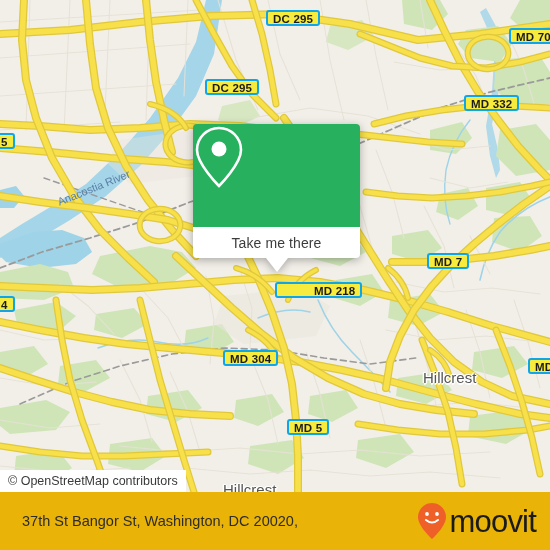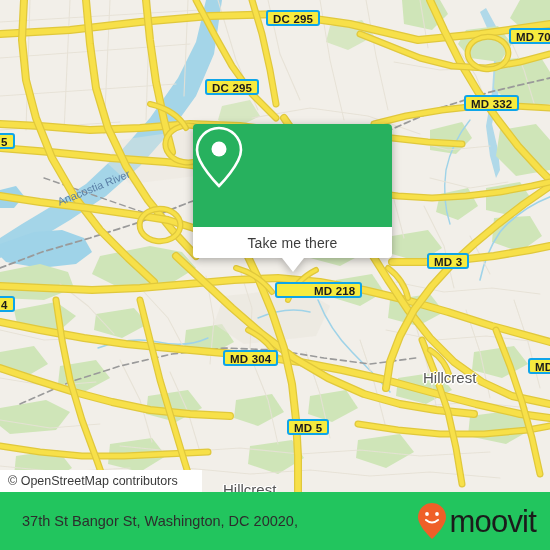"Take me there" .popup { width: 199px -> 167px }
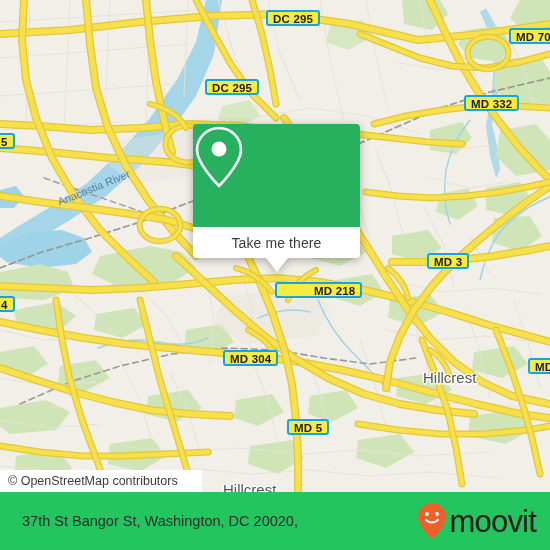"MD 3" div.shield { text: 3 -> 7 }
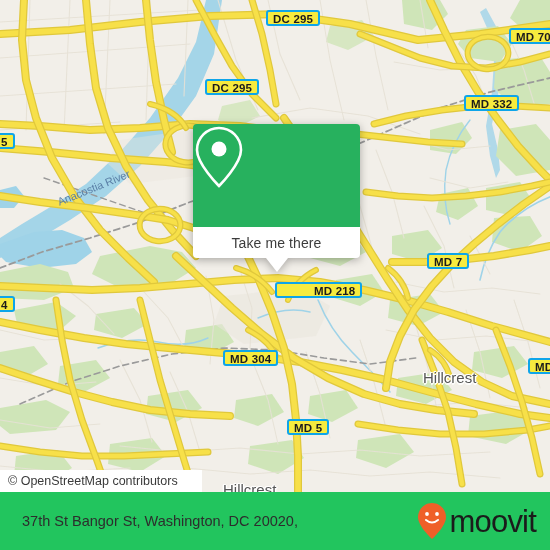"© OpenStreetMap contributors" .attrib { padding: 3px 24px 3px 8px -> 3px 8px 3px 8px }
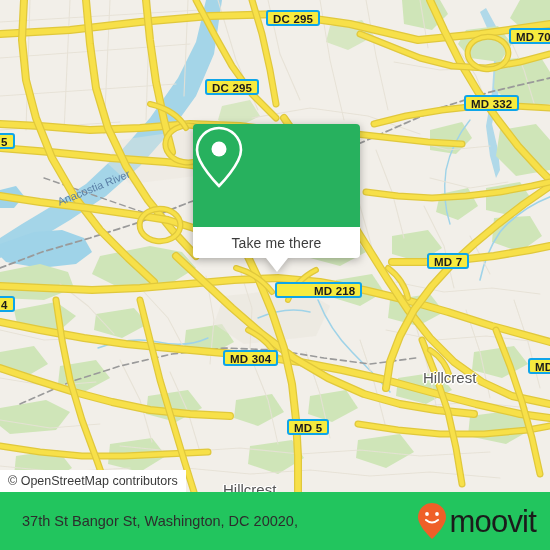"37th St Bangor St, Washington," .footer { background: #22c55e -> #eab308 }
